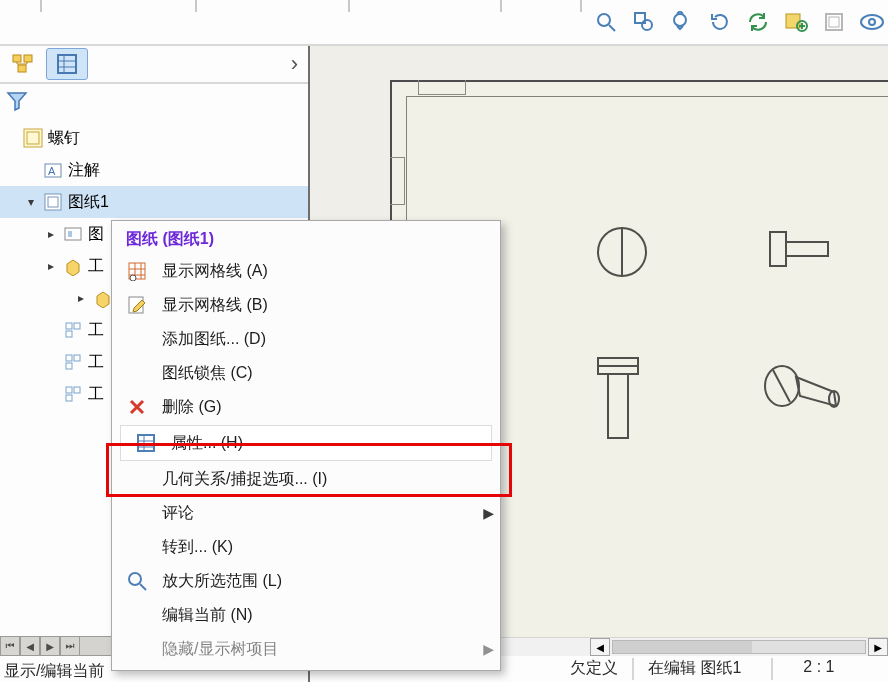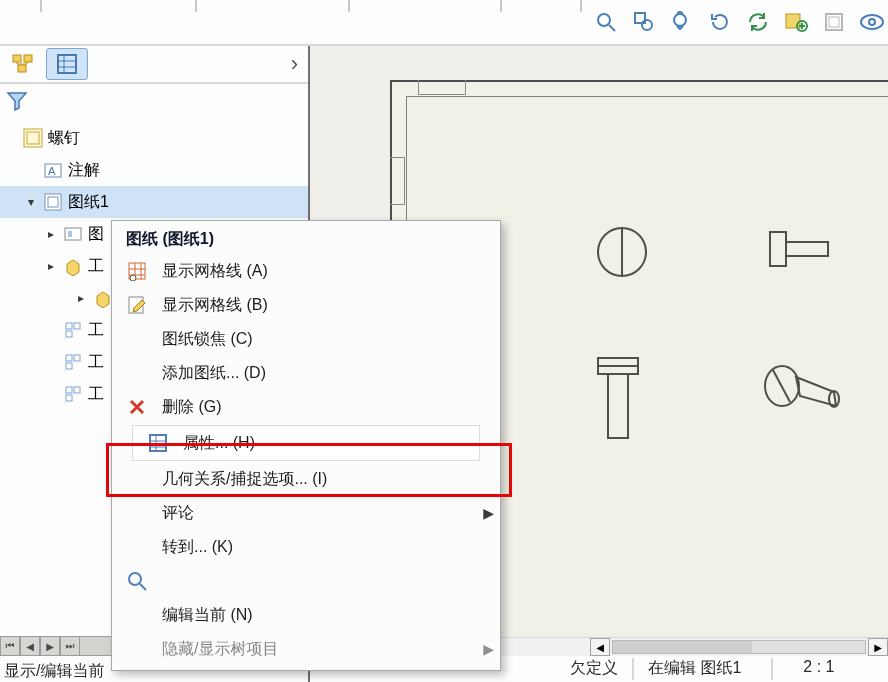"图纸 (图纸1)" #ctxheader { color: #0f172a -> #6d28d9 }
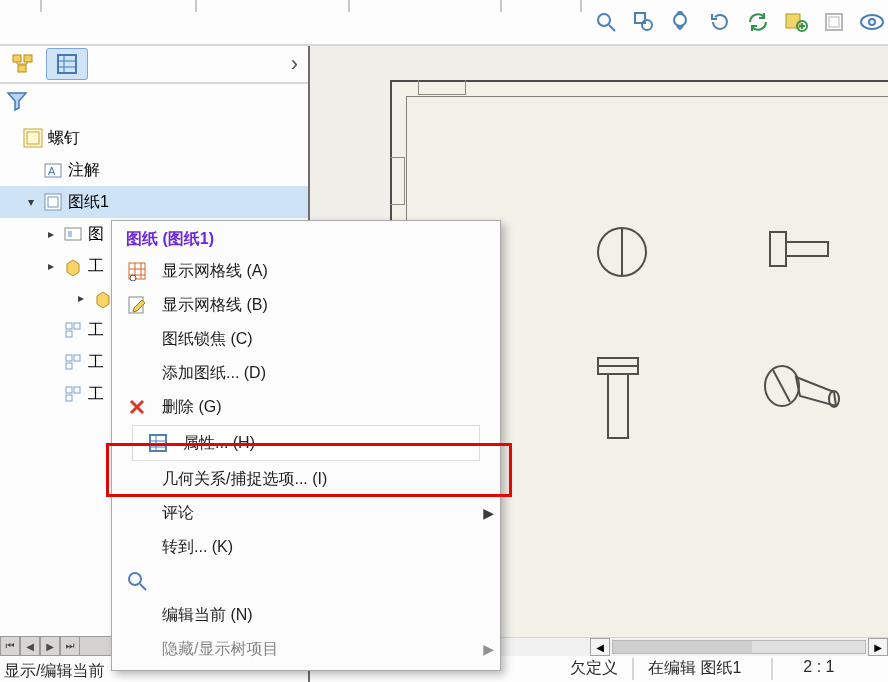"图纸锁焦 (C)" div.ctxrow { order: before "添加图纸... (D)" -> after "添加图纸... (D)" }
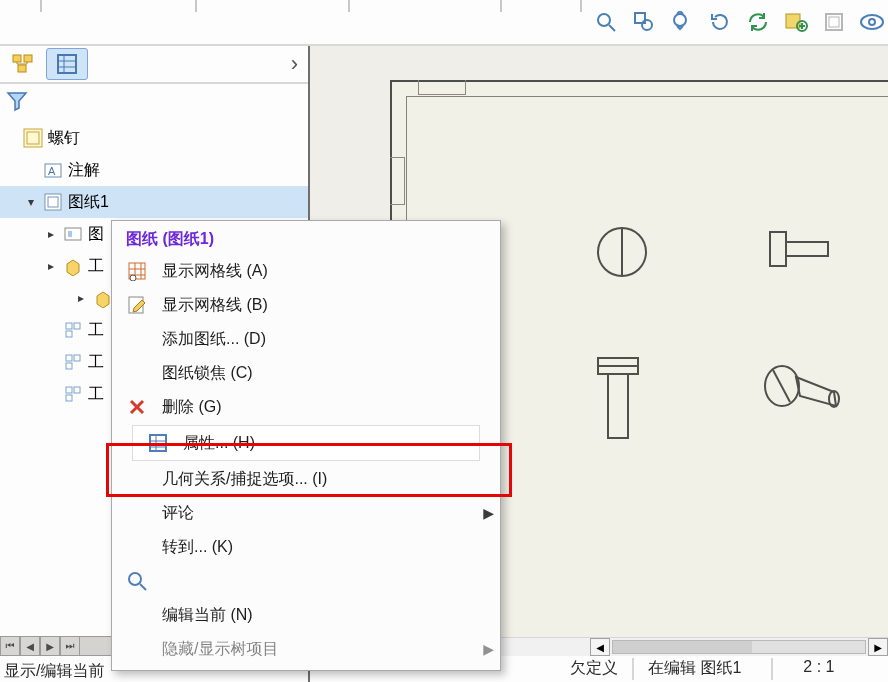"属性... (H)" div.ctxrow { margin: 1px 20px -> 1px 8px }
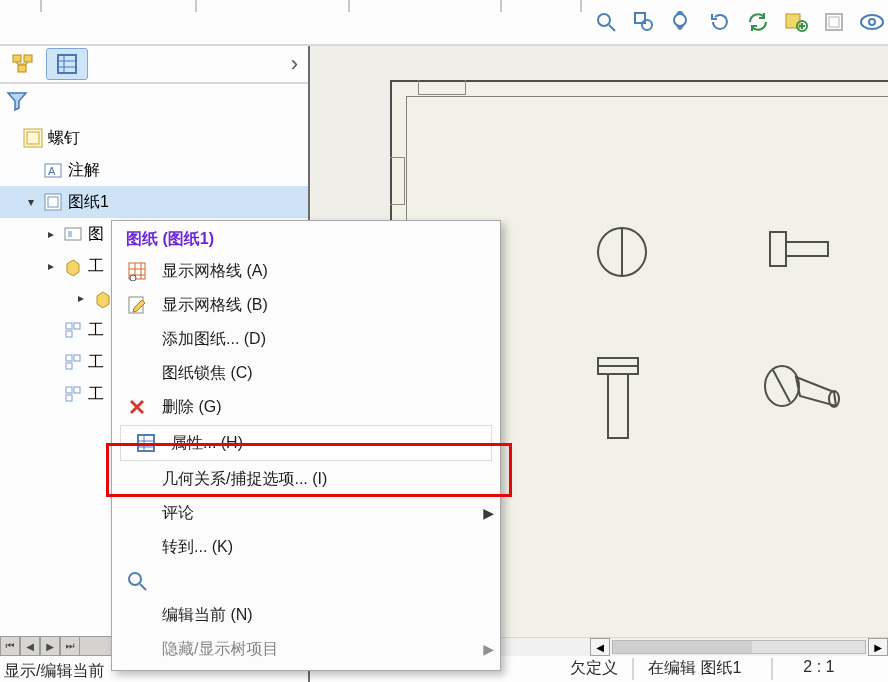"放大所选范围 (L)" span { html: none -> <span>放大所选范围 (L)</span> }
